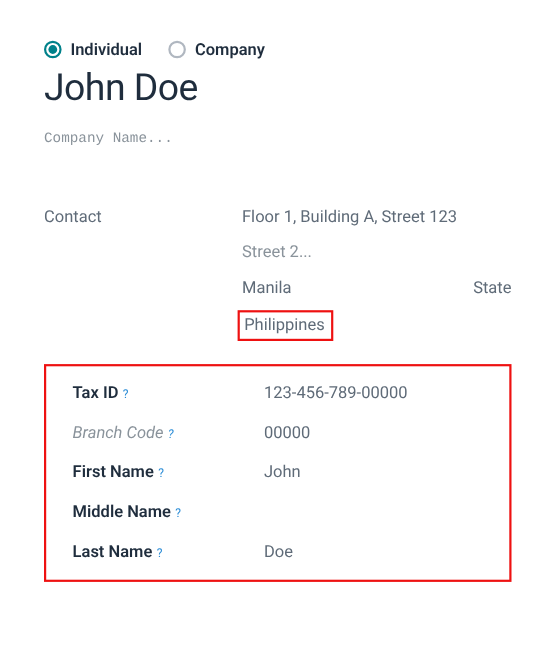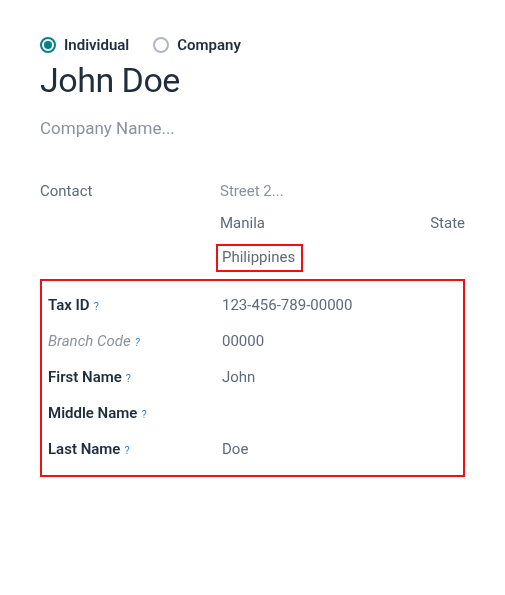"Company Name..." .company-placeholder { font-family: none -> Liberation Mono, monospace; font-size: 17px -> 13px; margin-bottom: 37px -> 48px }
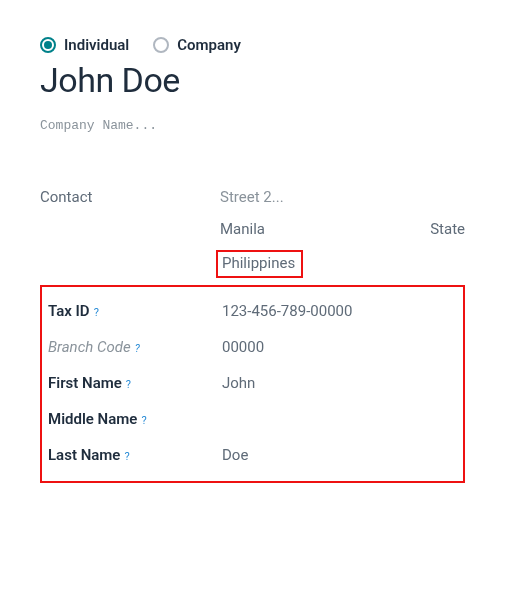"Floor 1, Building A, Street" div { html: none -> <div>Floor 1, Building A, Street 123</div> }
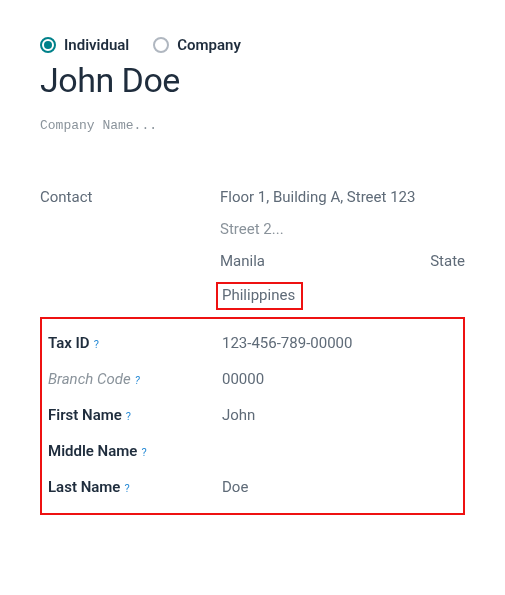"Tax ID" .section-box { margin-top: none -> 14px; padding: 6px 6px 8px 6px -> 6px 6px 8px 24px }
